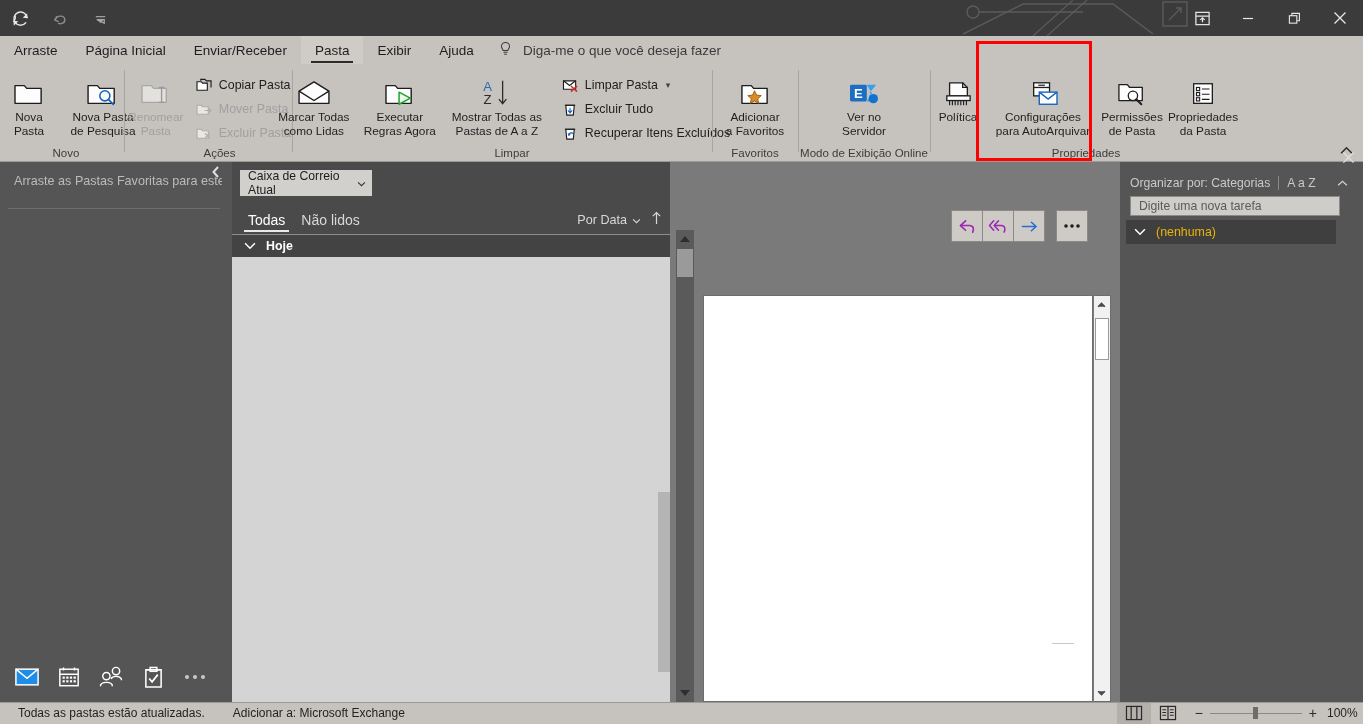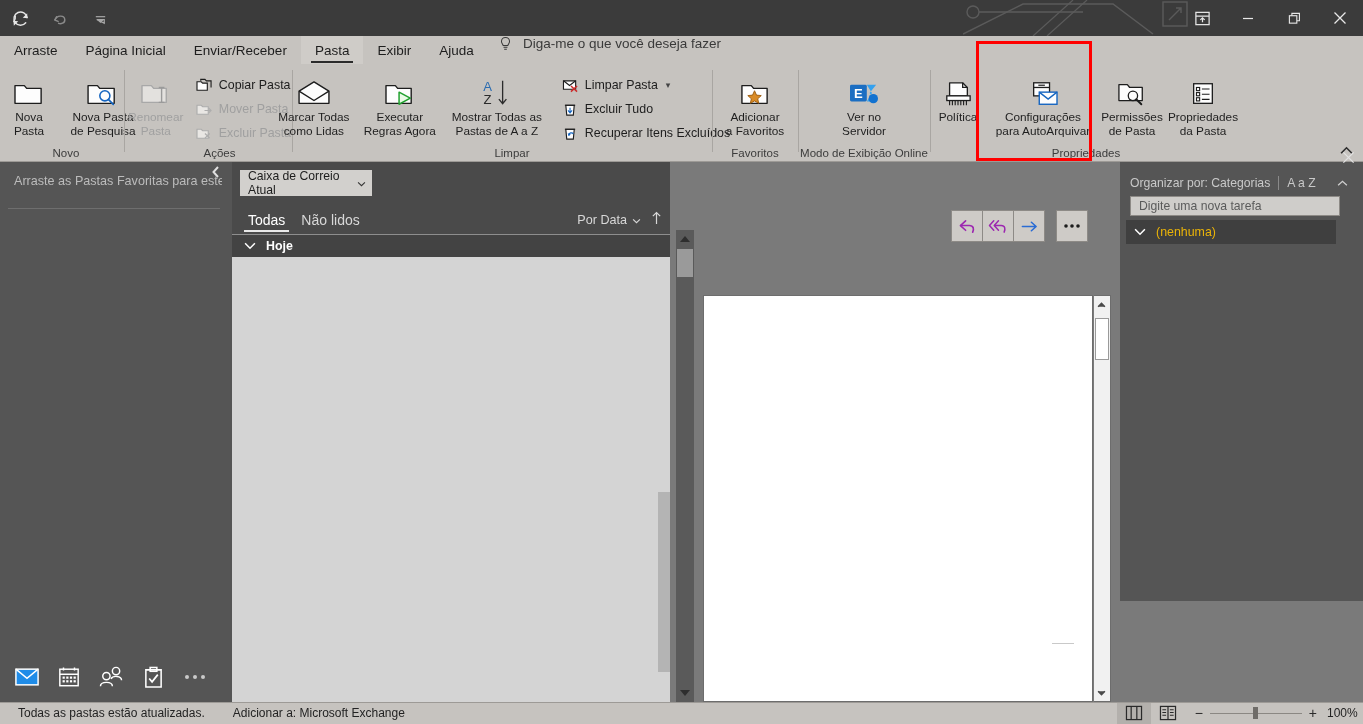"Diga-me o que você deseja" .tellme { align-items: flex-start -> center }
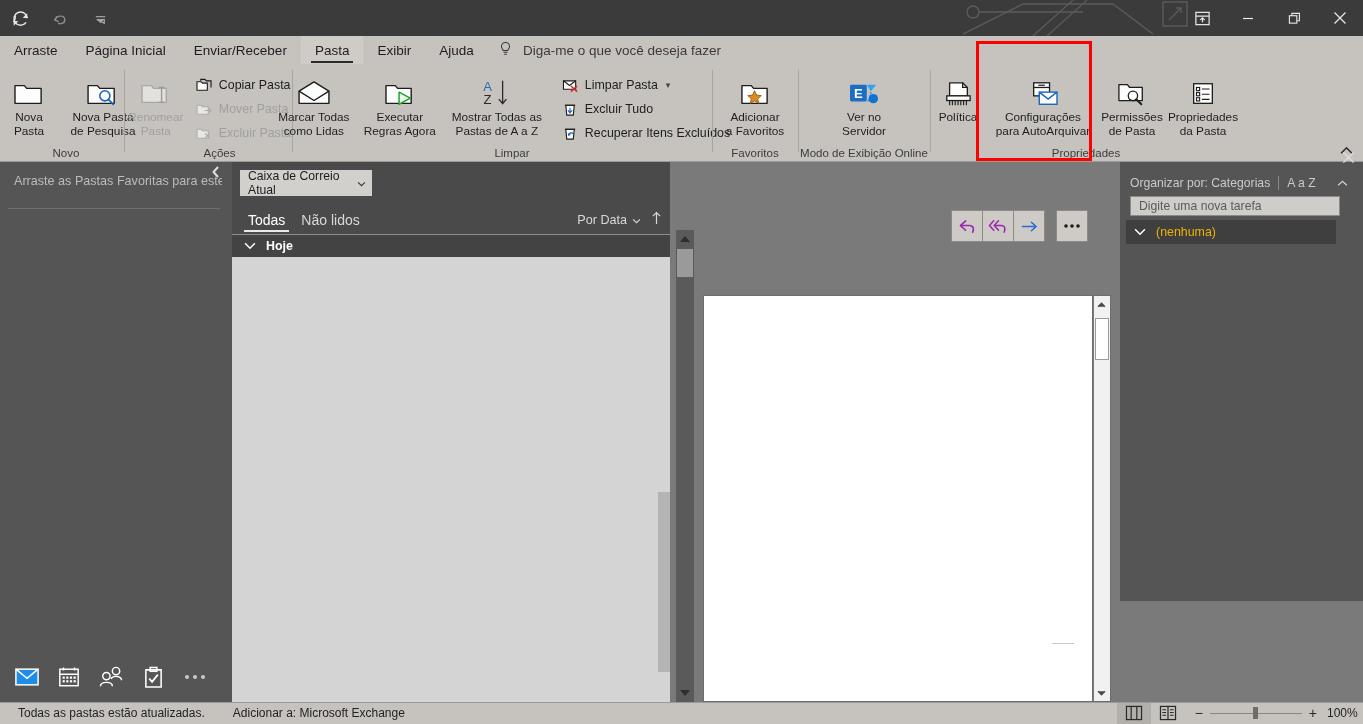"Organizar por: Categorias" .taskpane { height: 439px -> 540px }
